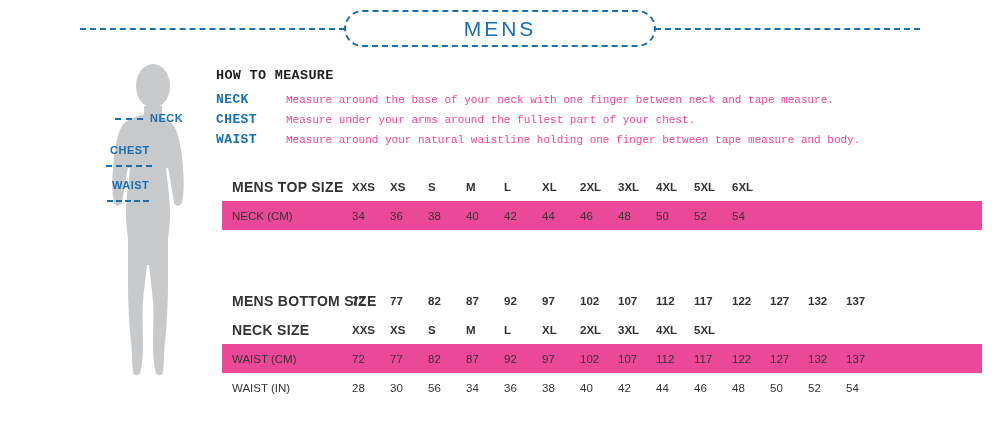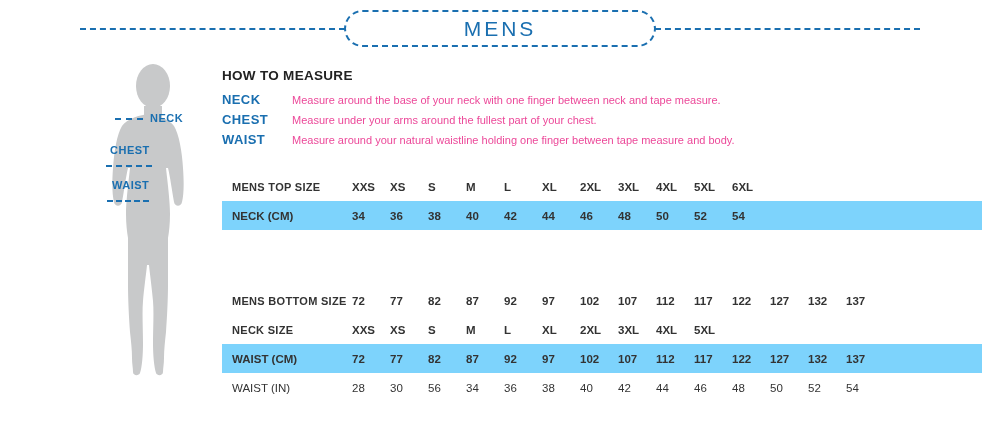"HOW TO MEASURE" .howto { font-family: none -> Liberation Mono, monospace; left: 222px -> 216px }
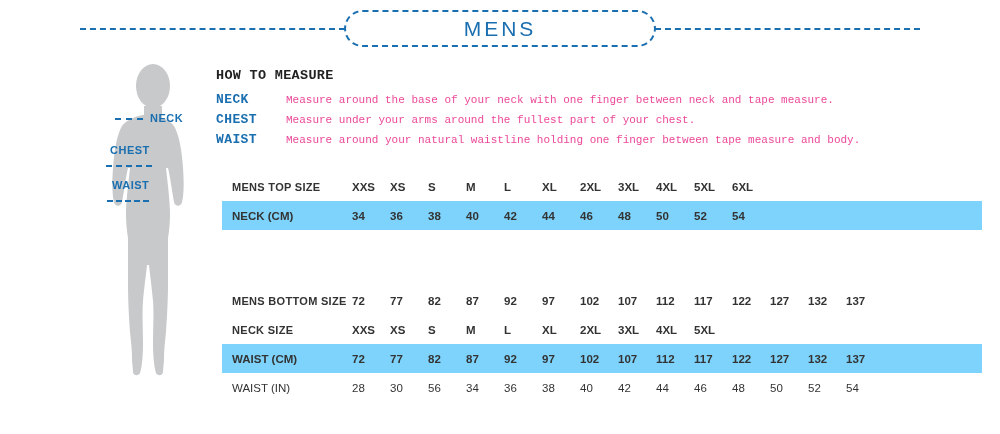"MENS TOP SIZE" th.lbl { font-size: 11px -> 14px }
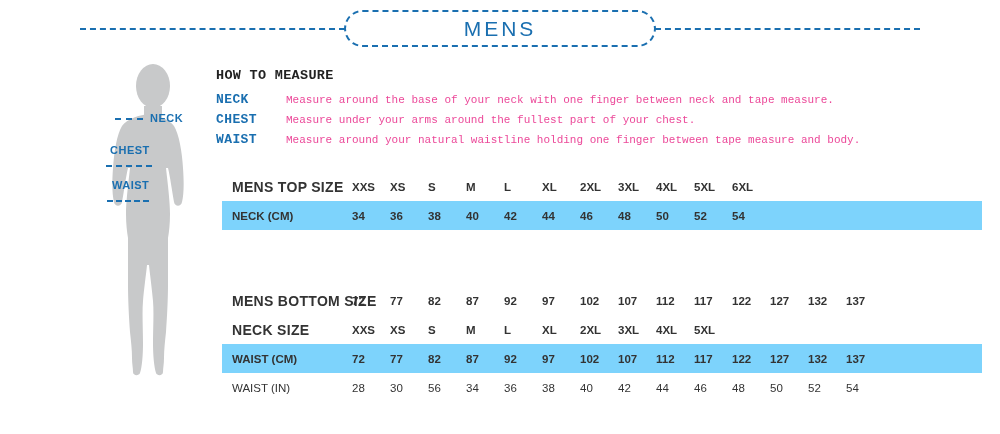"NECK (CM)" tr.shaded td { background: #7dd3fc -> #ec4899; font-weight: bold -> none }
